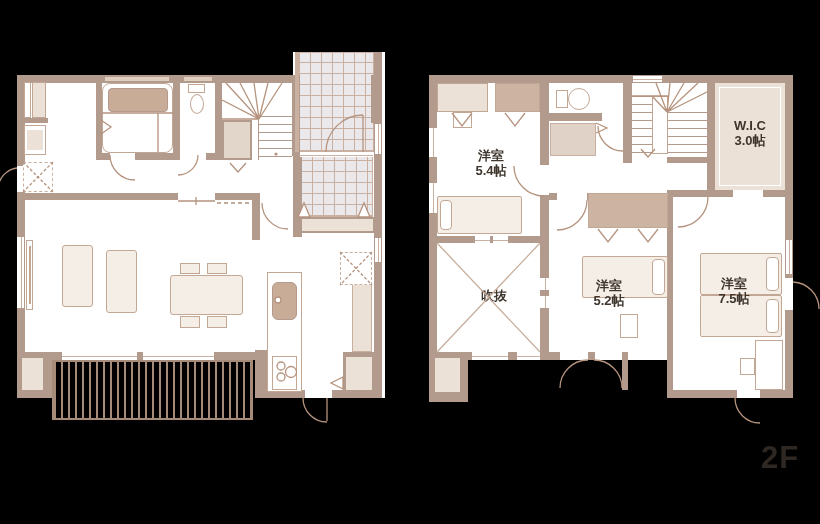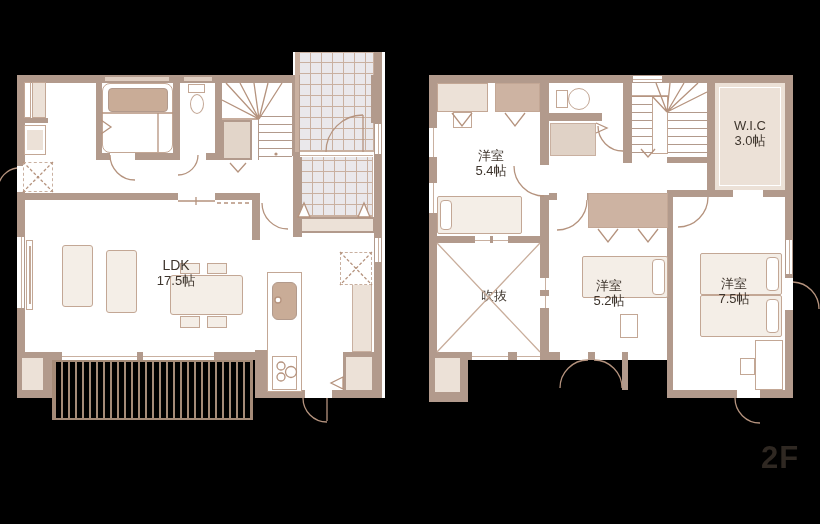"W.I.C" .lbl { font-weight: normal -> bold }
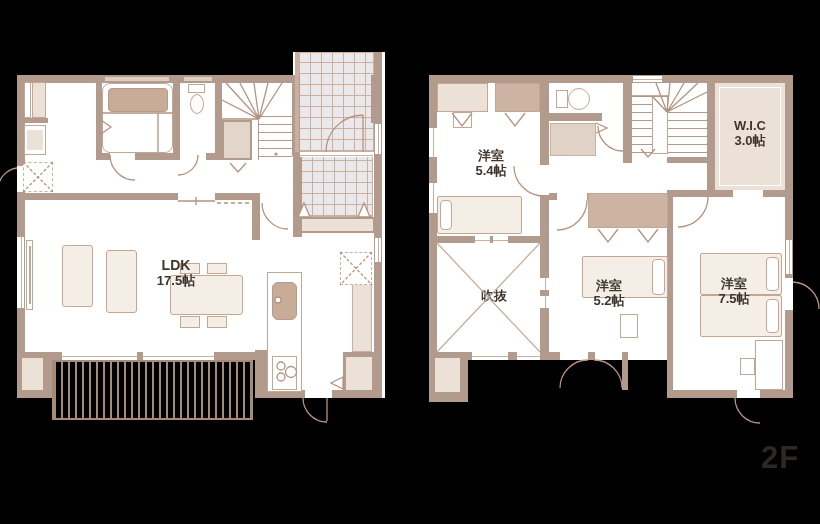"LDK" div.lbl { html: <div> <div>LDK</div> <div>17.5帖</div> </div> -> none }
